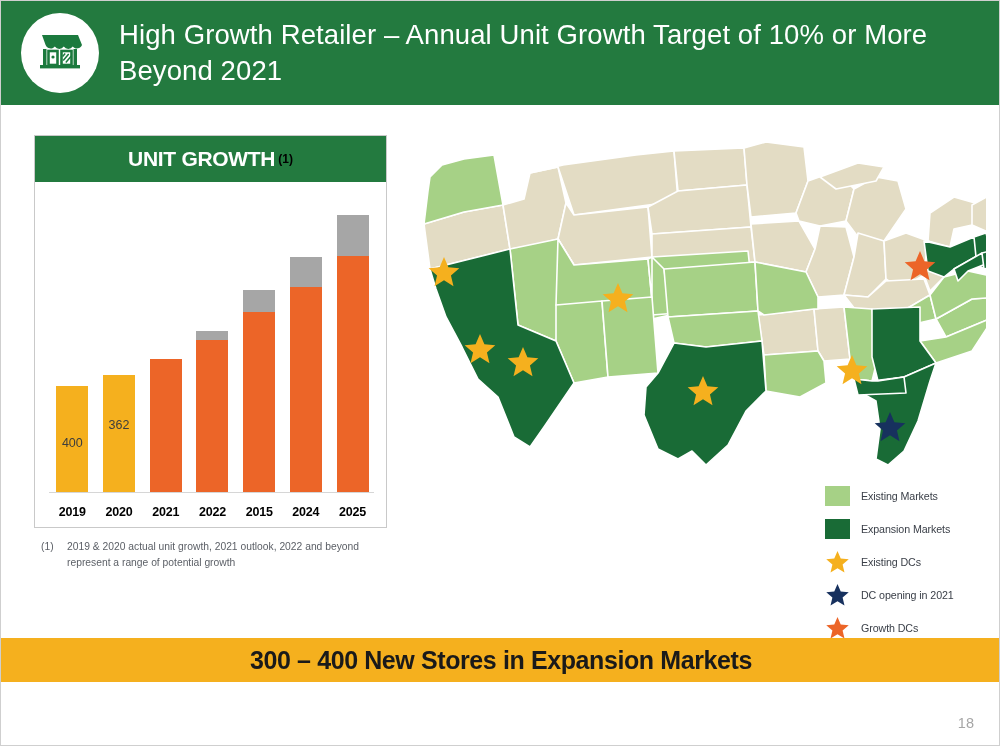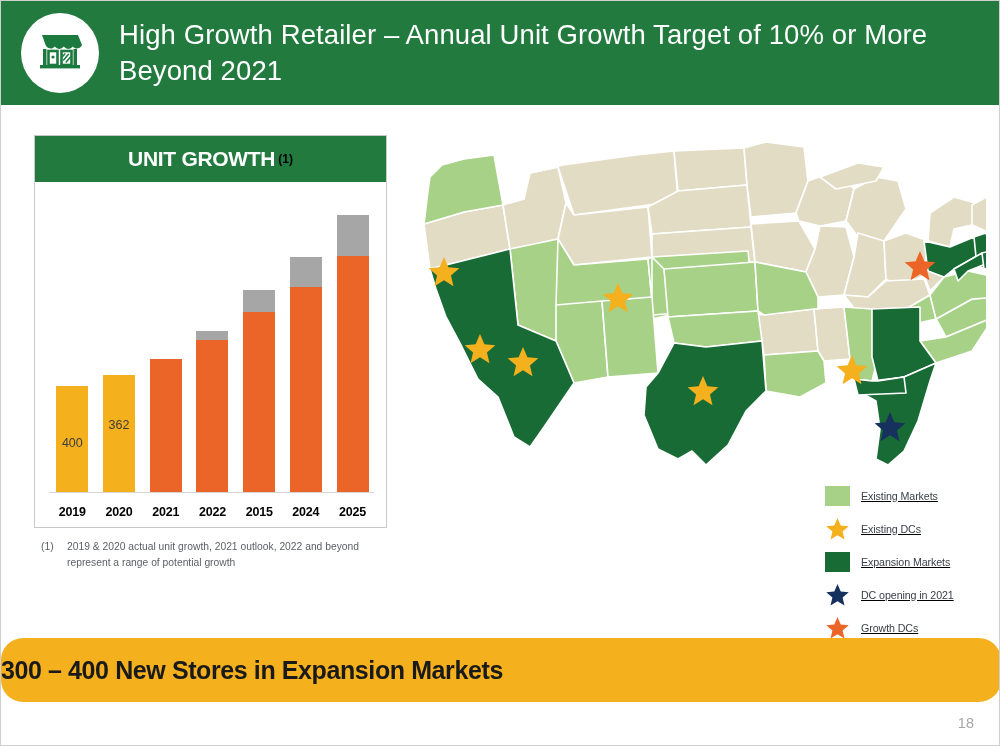"Existing Markets" .legend-row { text-decoration: underline -> none }
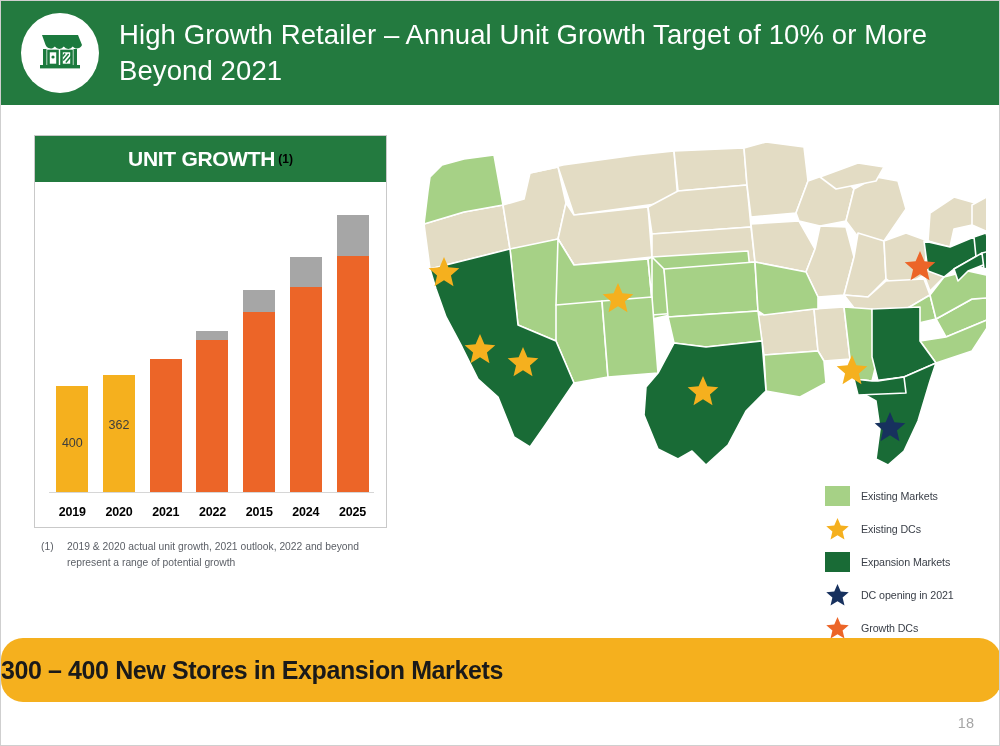"Existing DCs" div.legend-row { order: before "Expansion Markets" -> after "Expansion Markets" }
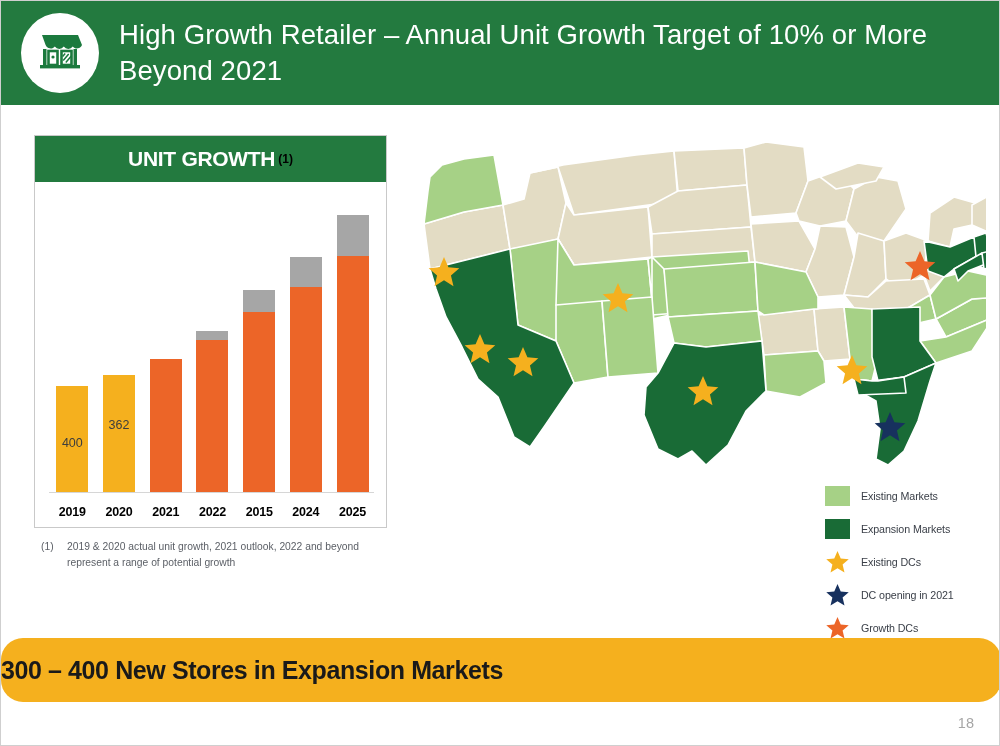"300 – 400 New Stores" .banner { border-radius: 22px -> none; height: 64px -> 44px; justify-content: flex-start -> center }
